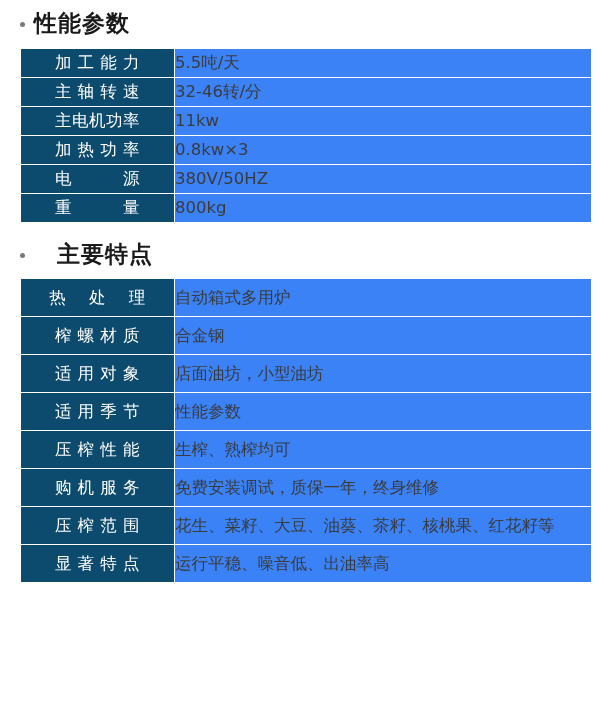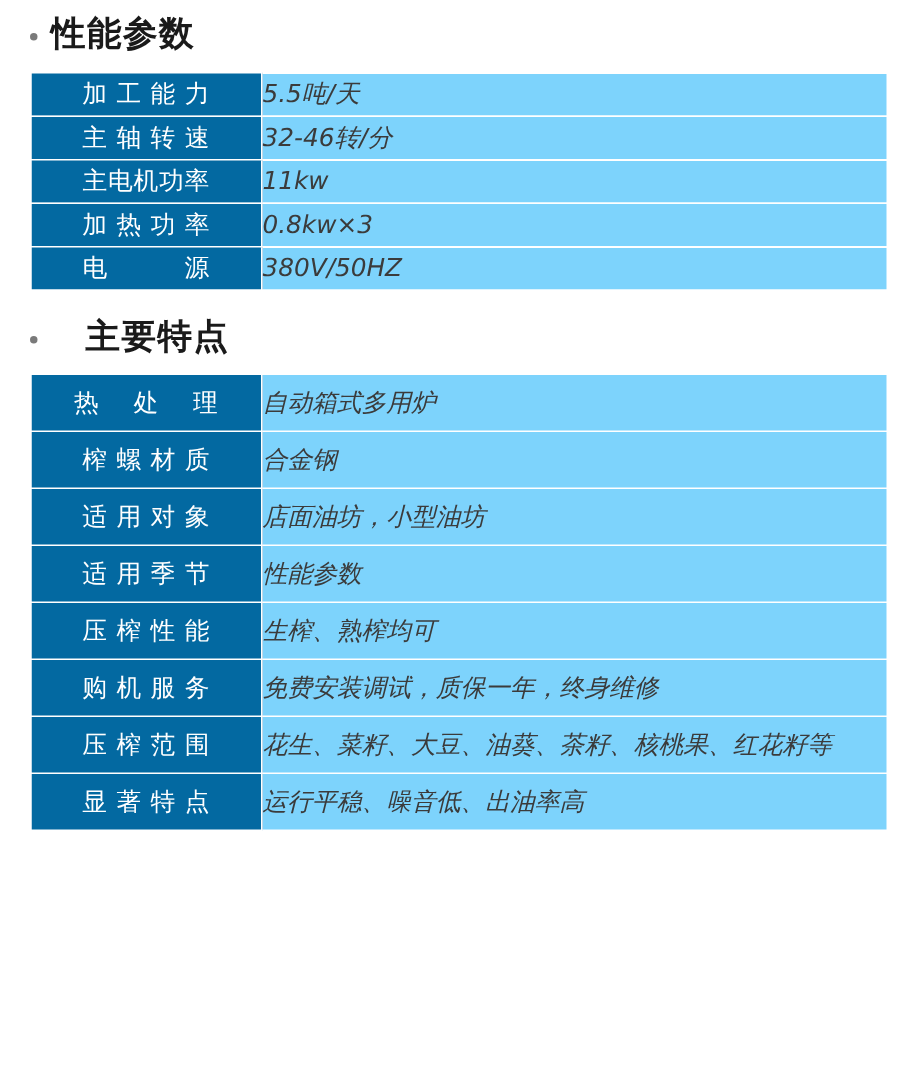"加 工 能 力" td.label-cell { background: #0369a1 -> #0c4a6e }
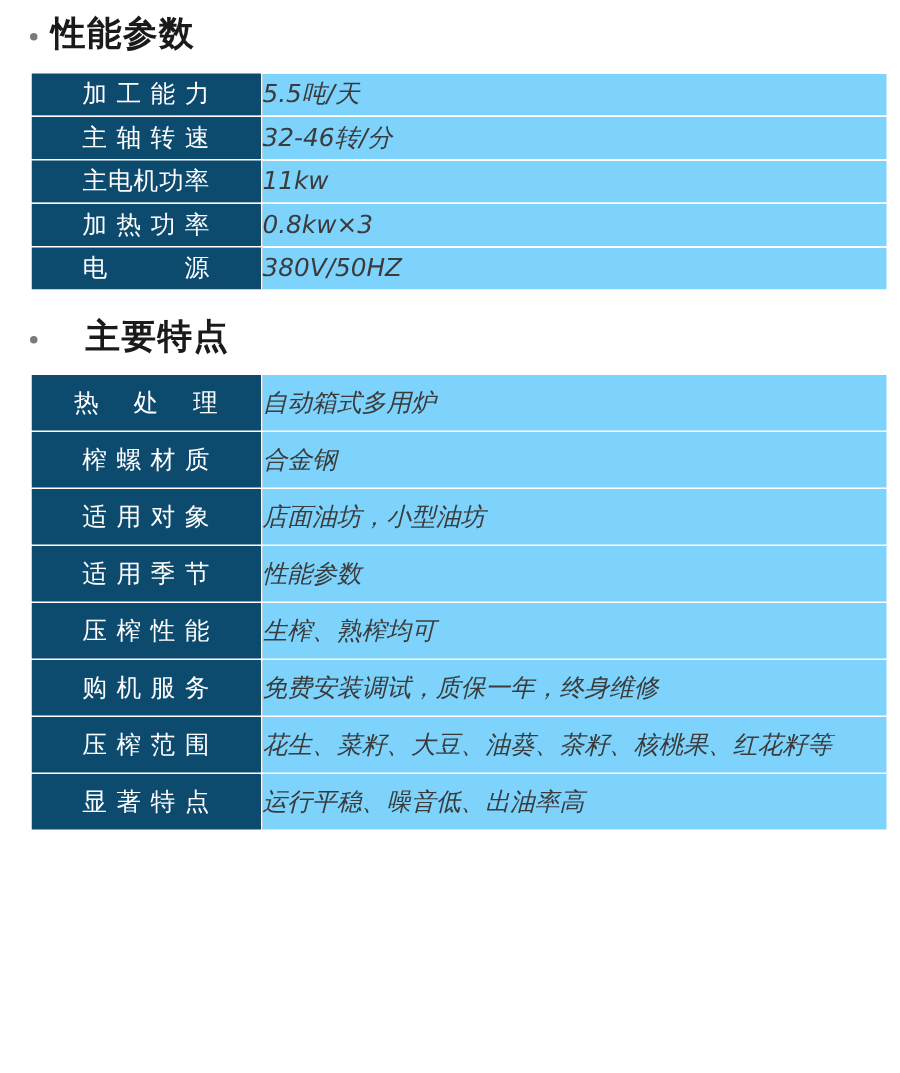"5.5吨/天" td.value-cell { background: #7dd3fc -> #3b82f6; font-style: italic -> none }
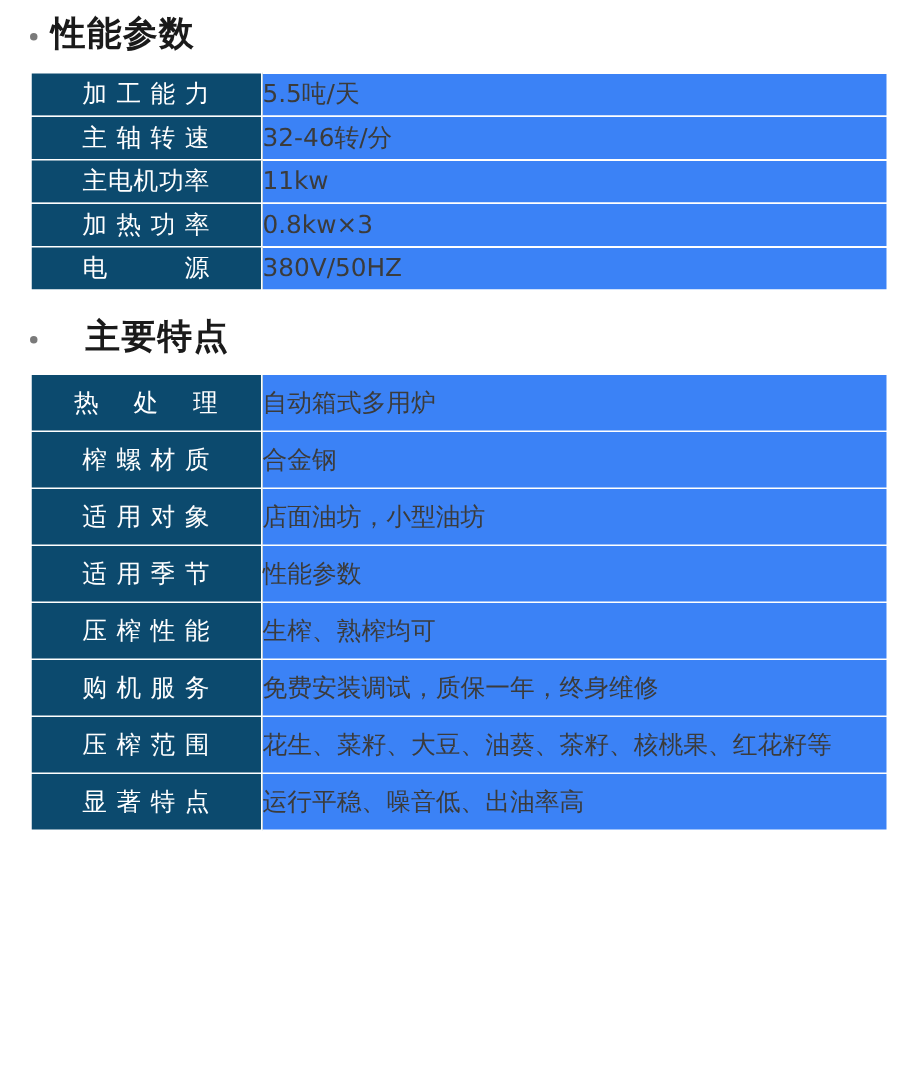"重 量" tr { html: none -> <tr> <td> <span>重 量</span> </td> <td>800kg</td> </tr> }
